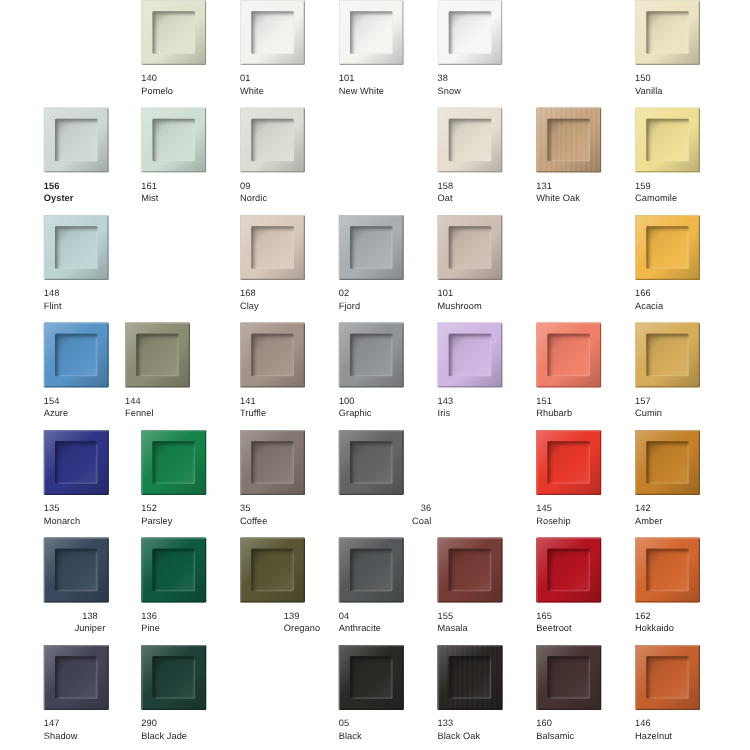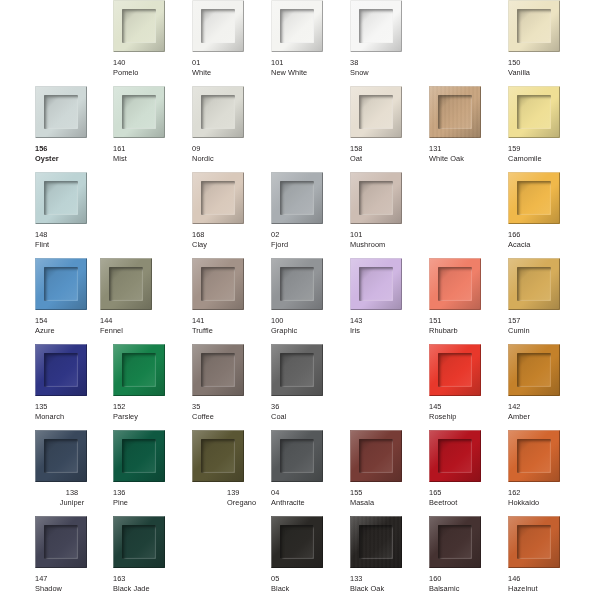"36" div.swatch-cell { text-align: none -> right }
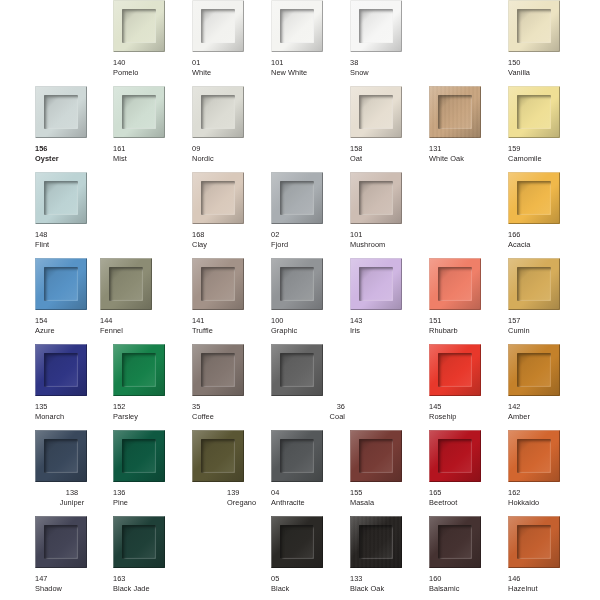"163" span.swatch-code { text: 163 -> 290 }
